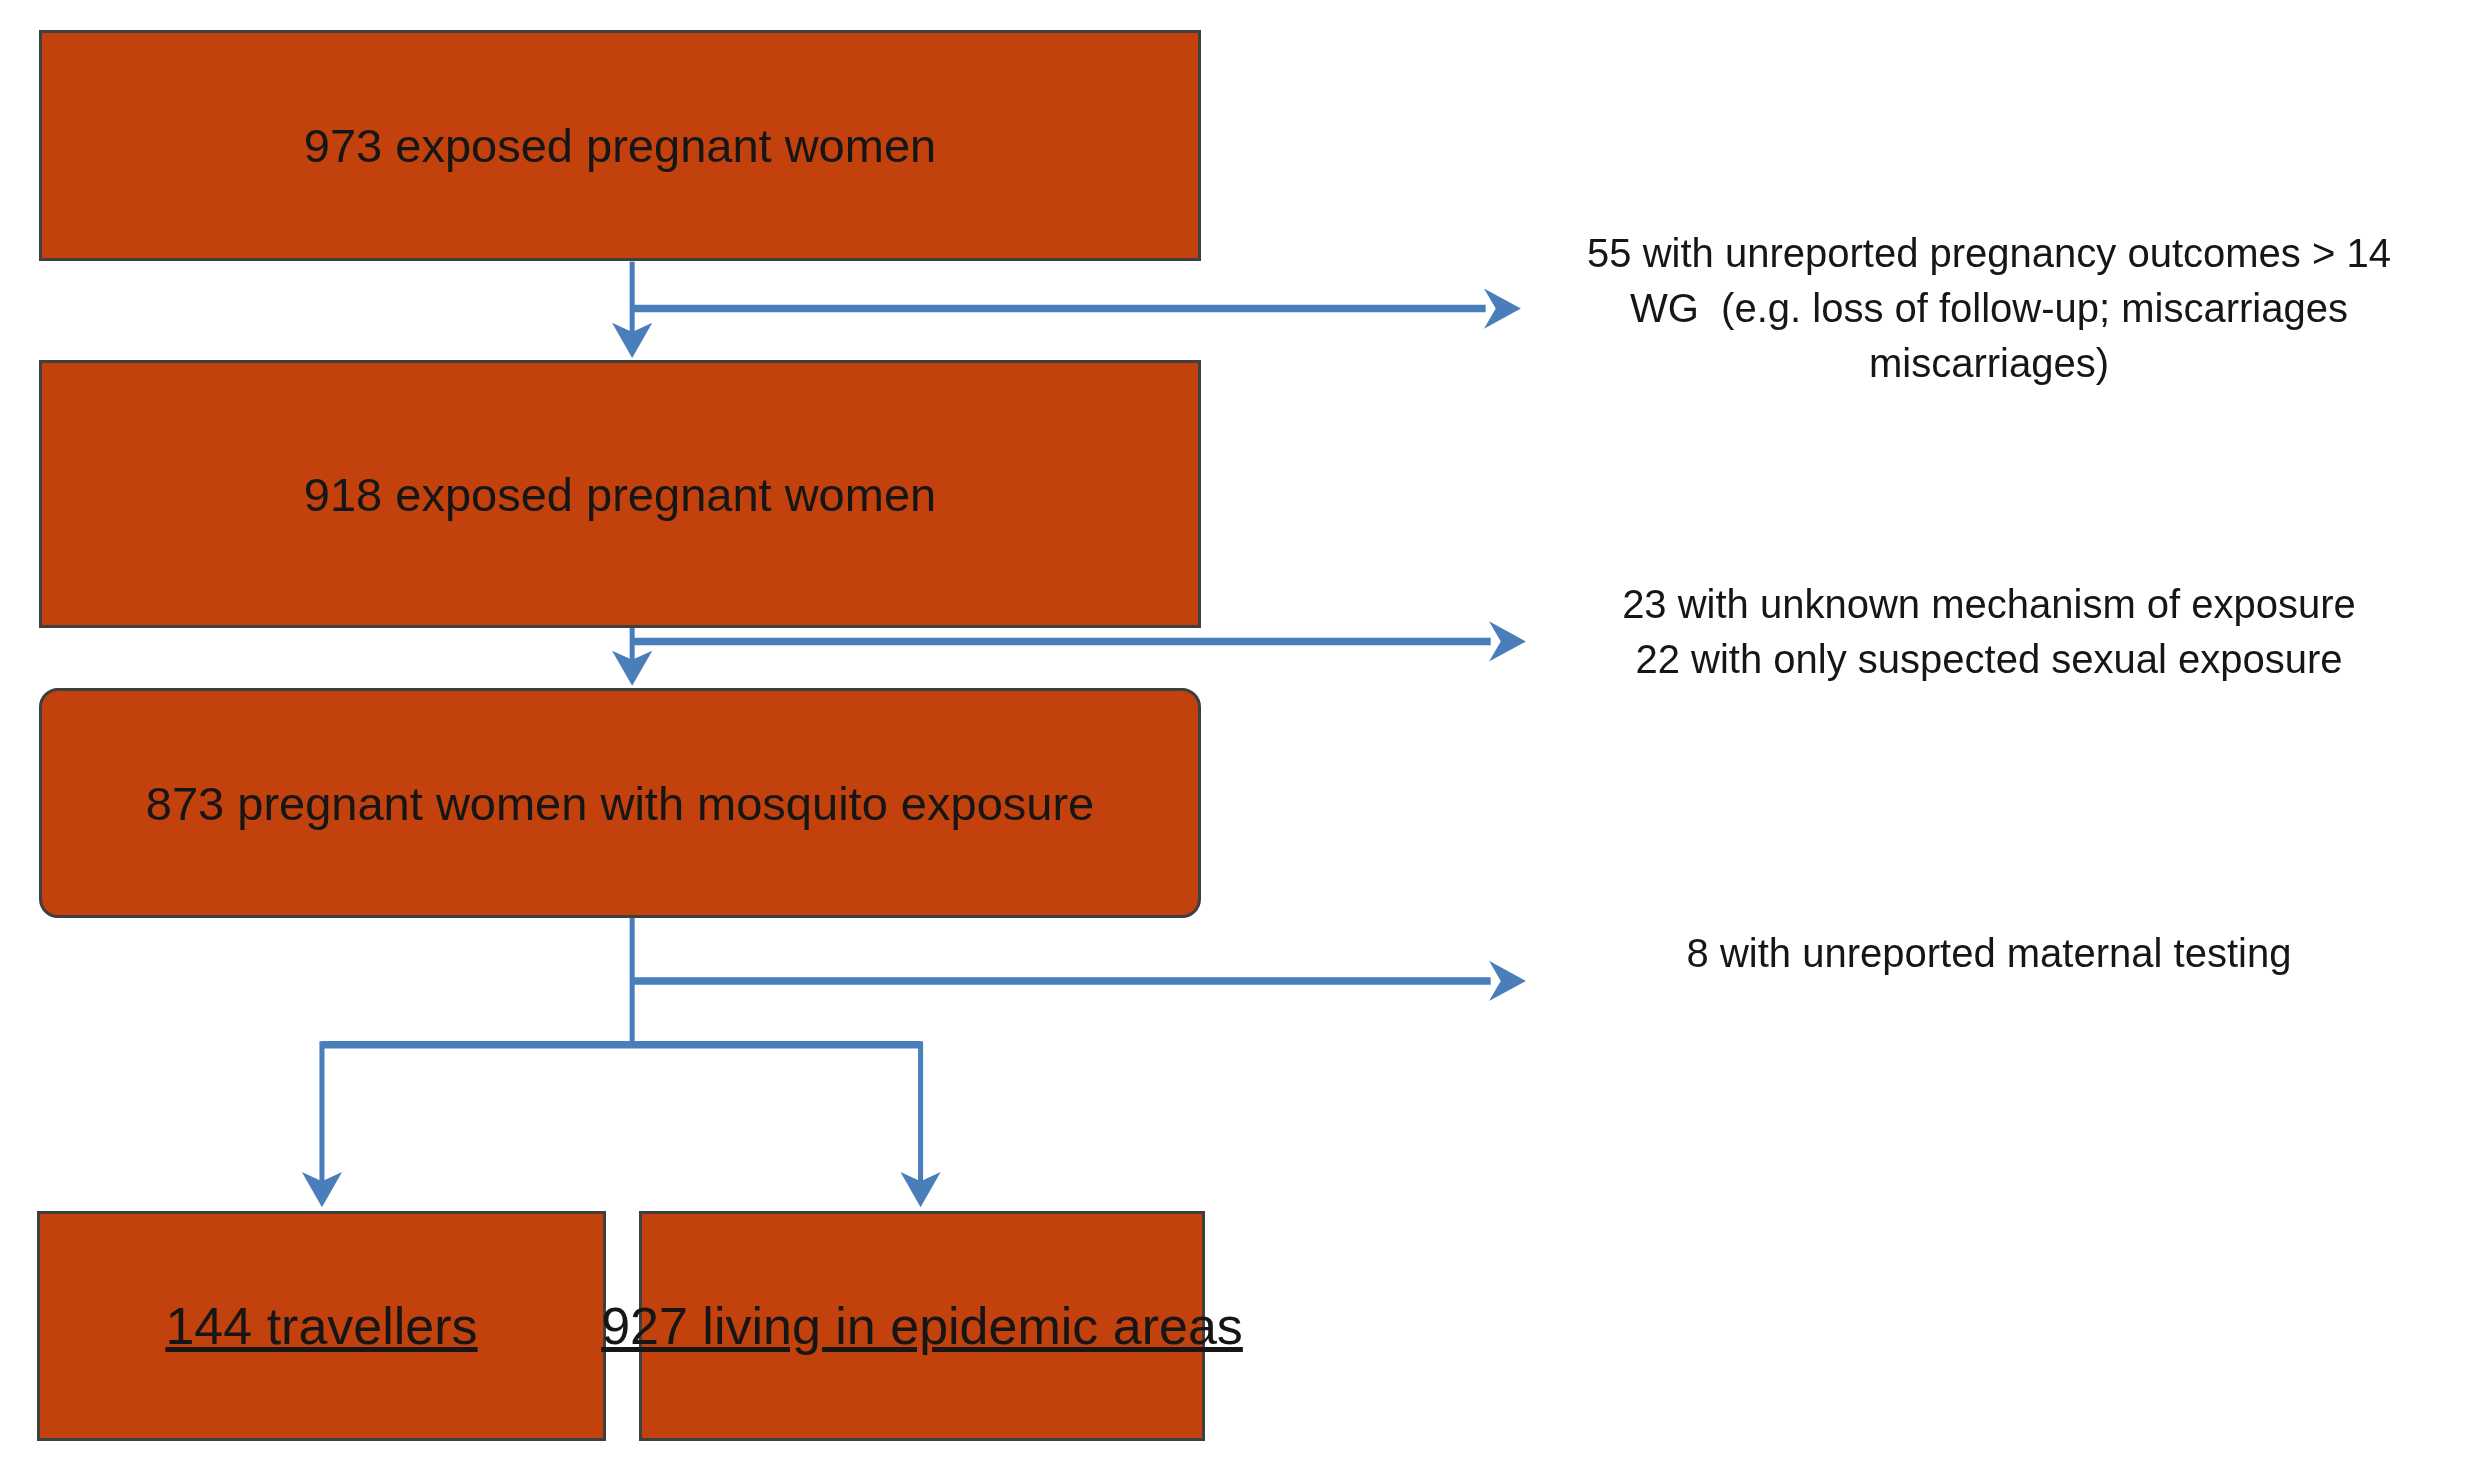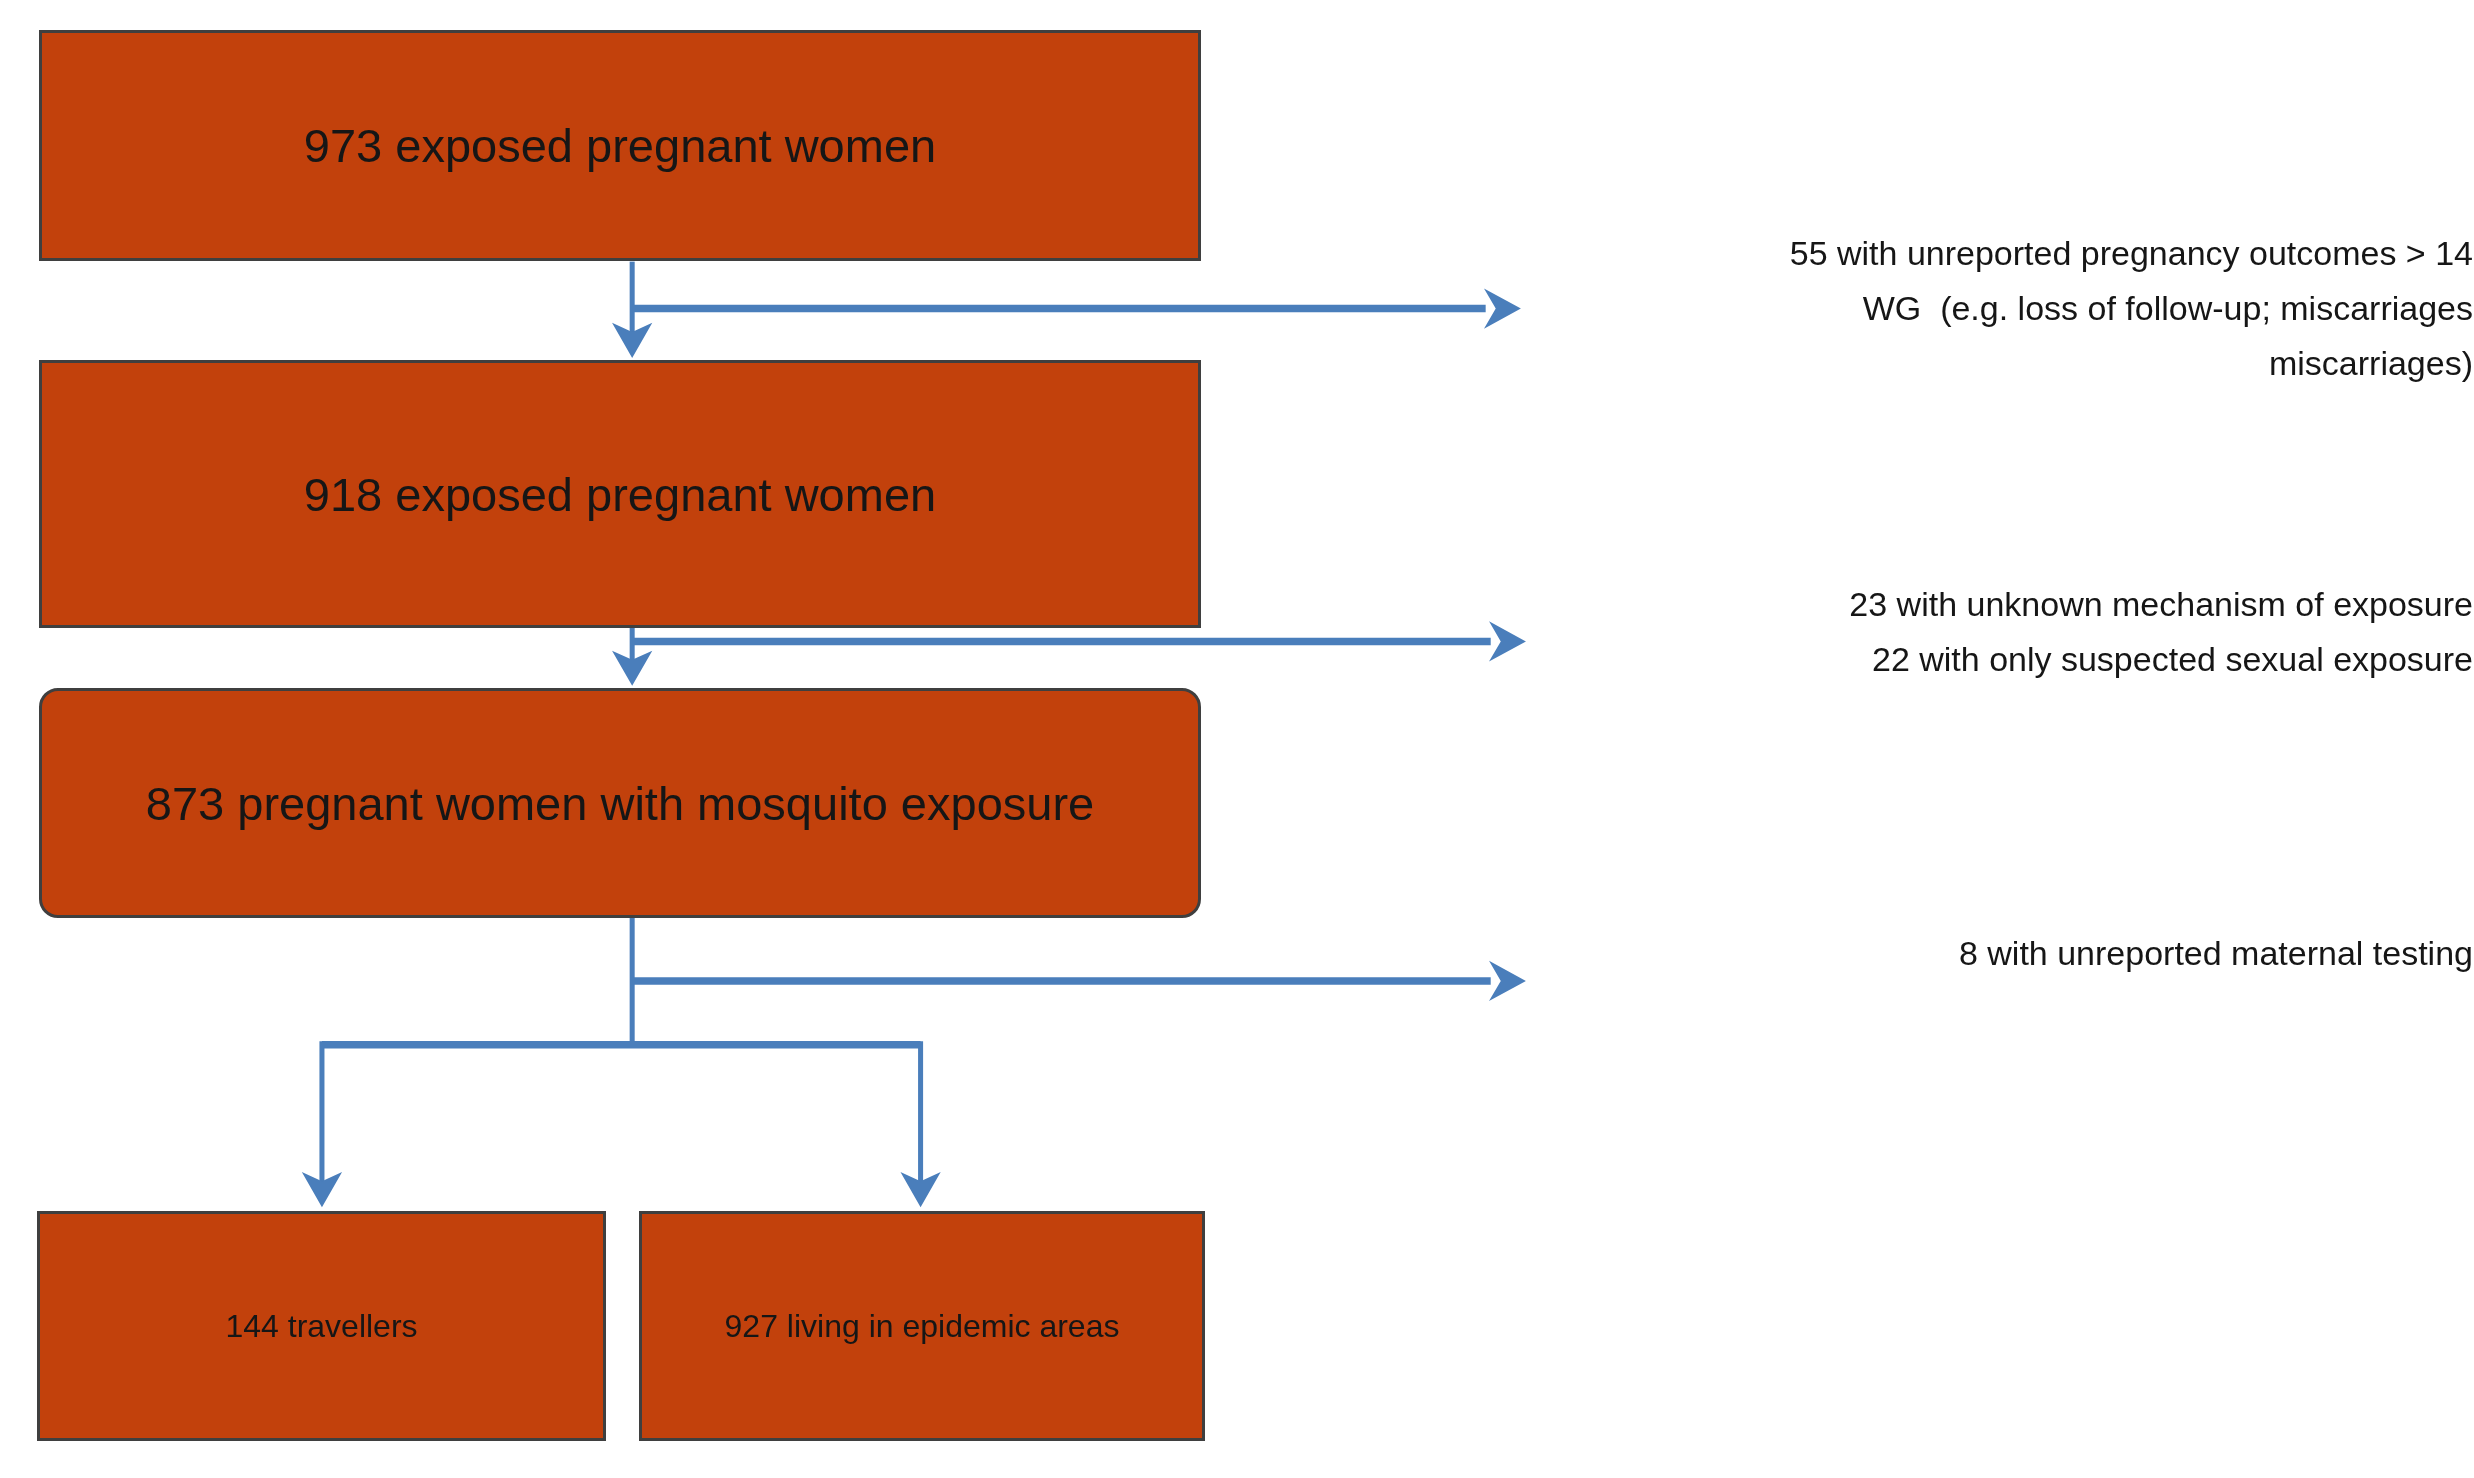"55 with unreported pregnancy outcomes" .annotation { font-size: 34px -> 40px; text-align: right -> center }
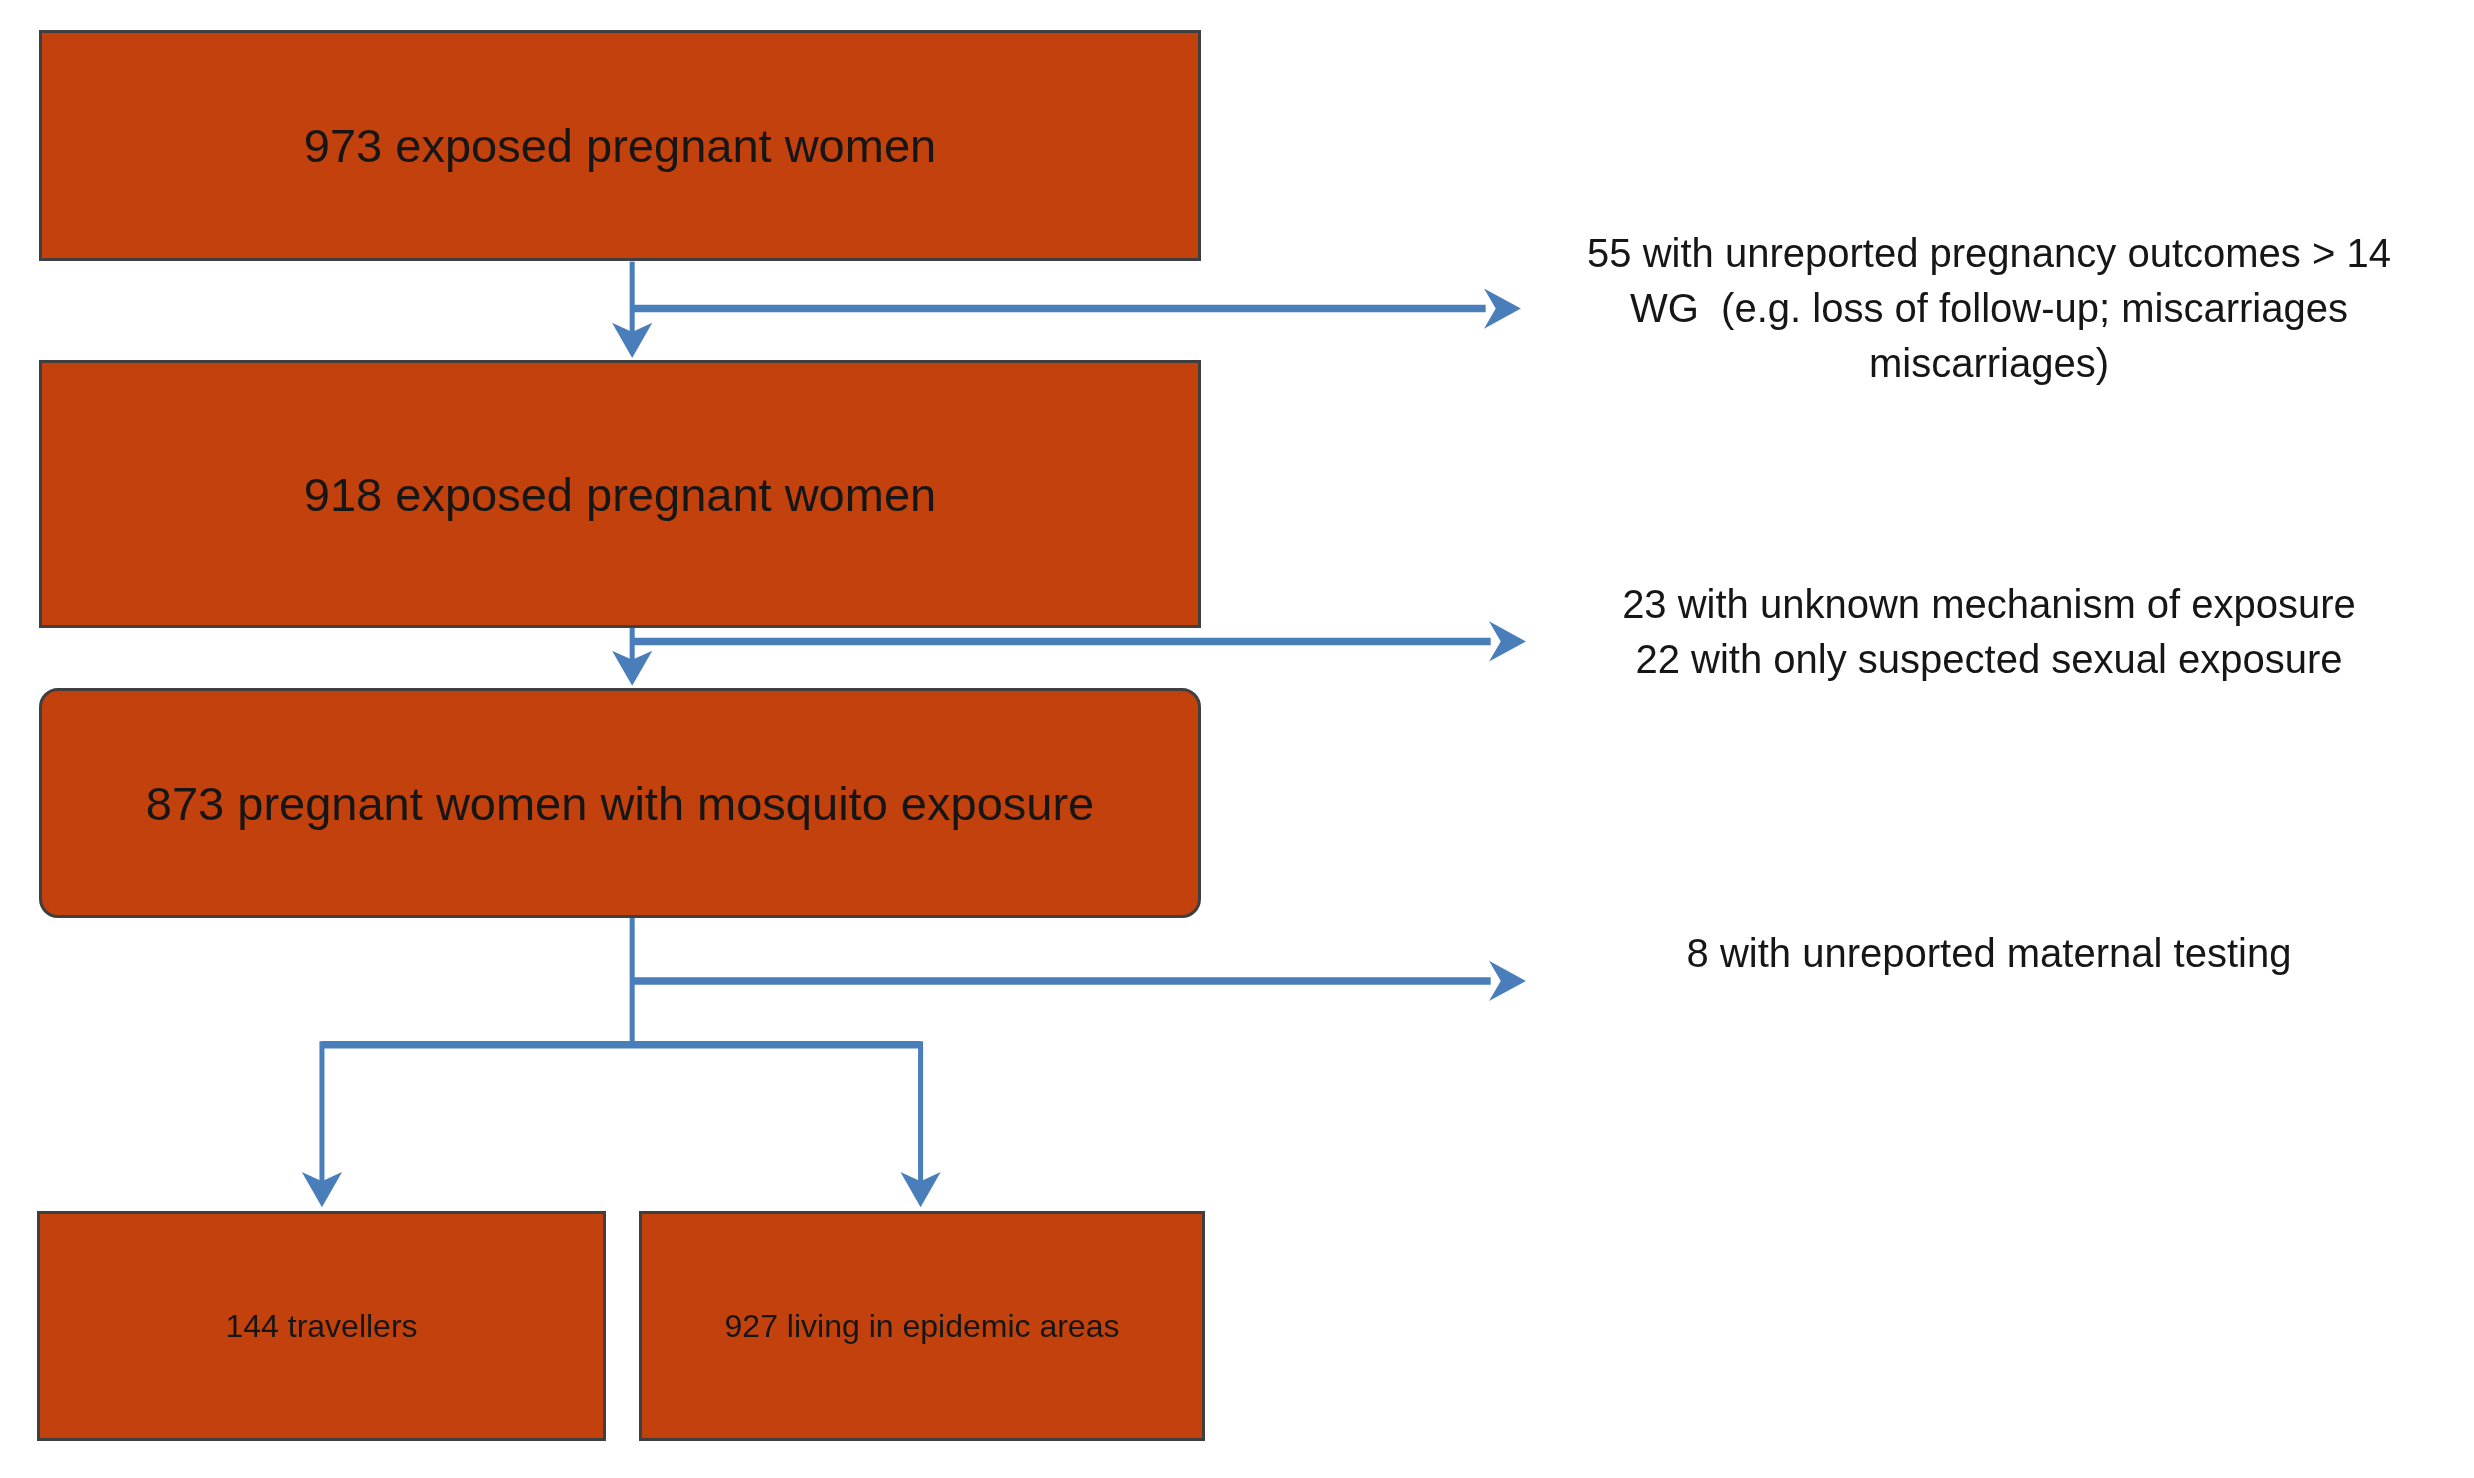"144 travellers" .flow-box.small .box-label { font-size: 32px -> 52px; text-decoration: none -> underline }
